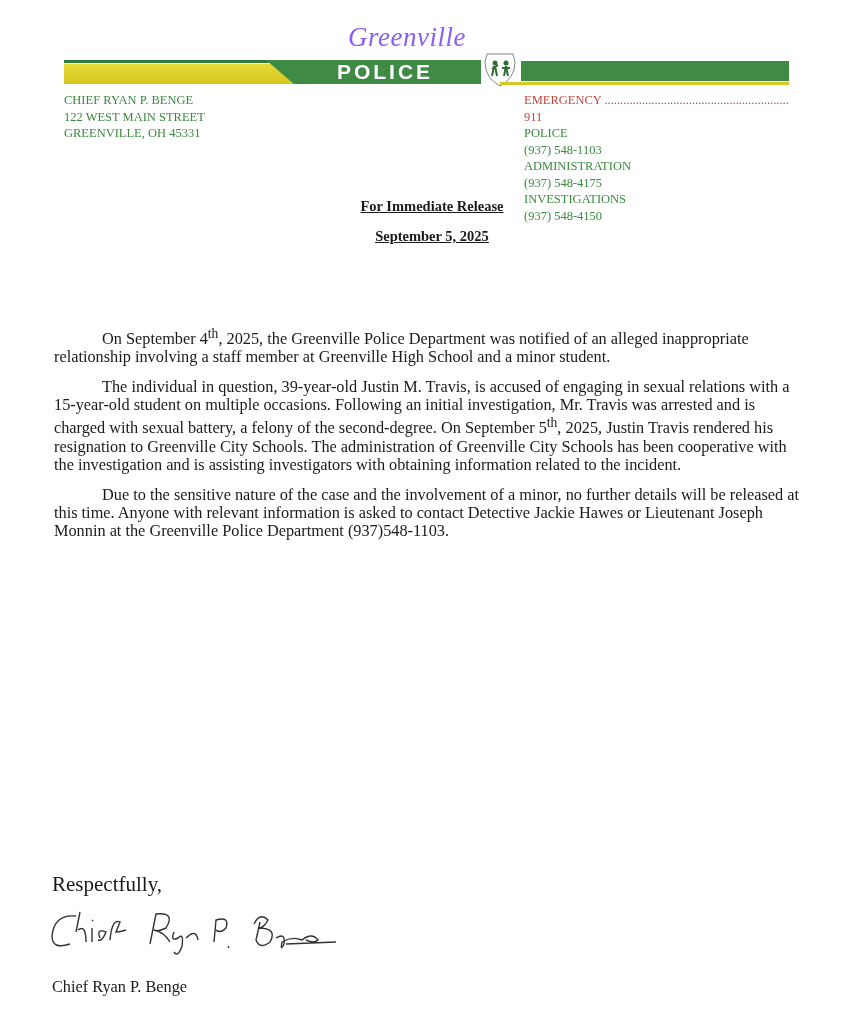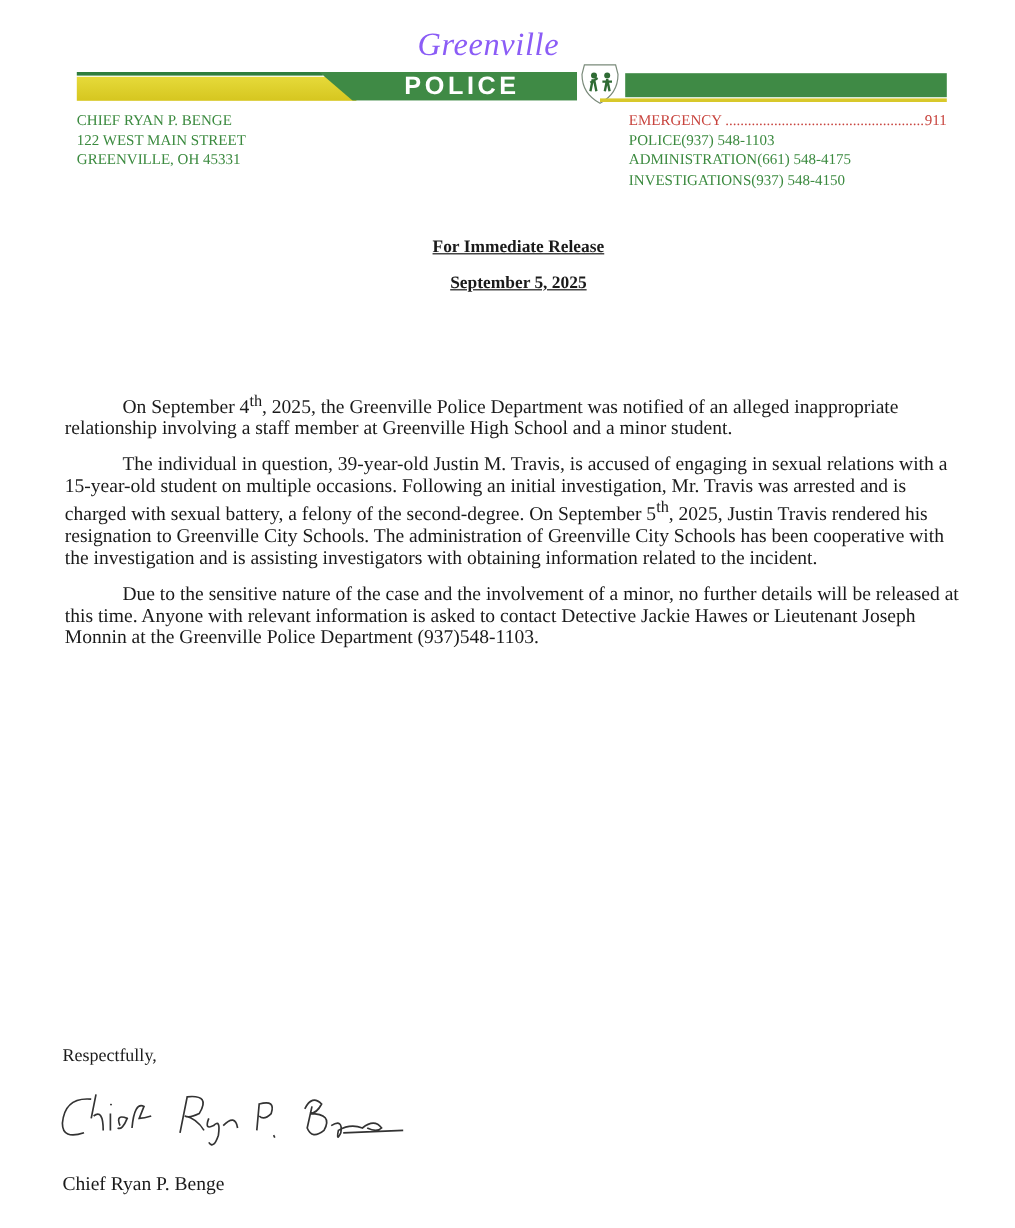"EMERGENCY" .phone-row { flex-direction: none -> column; justify-content: flex-start -> space-between }
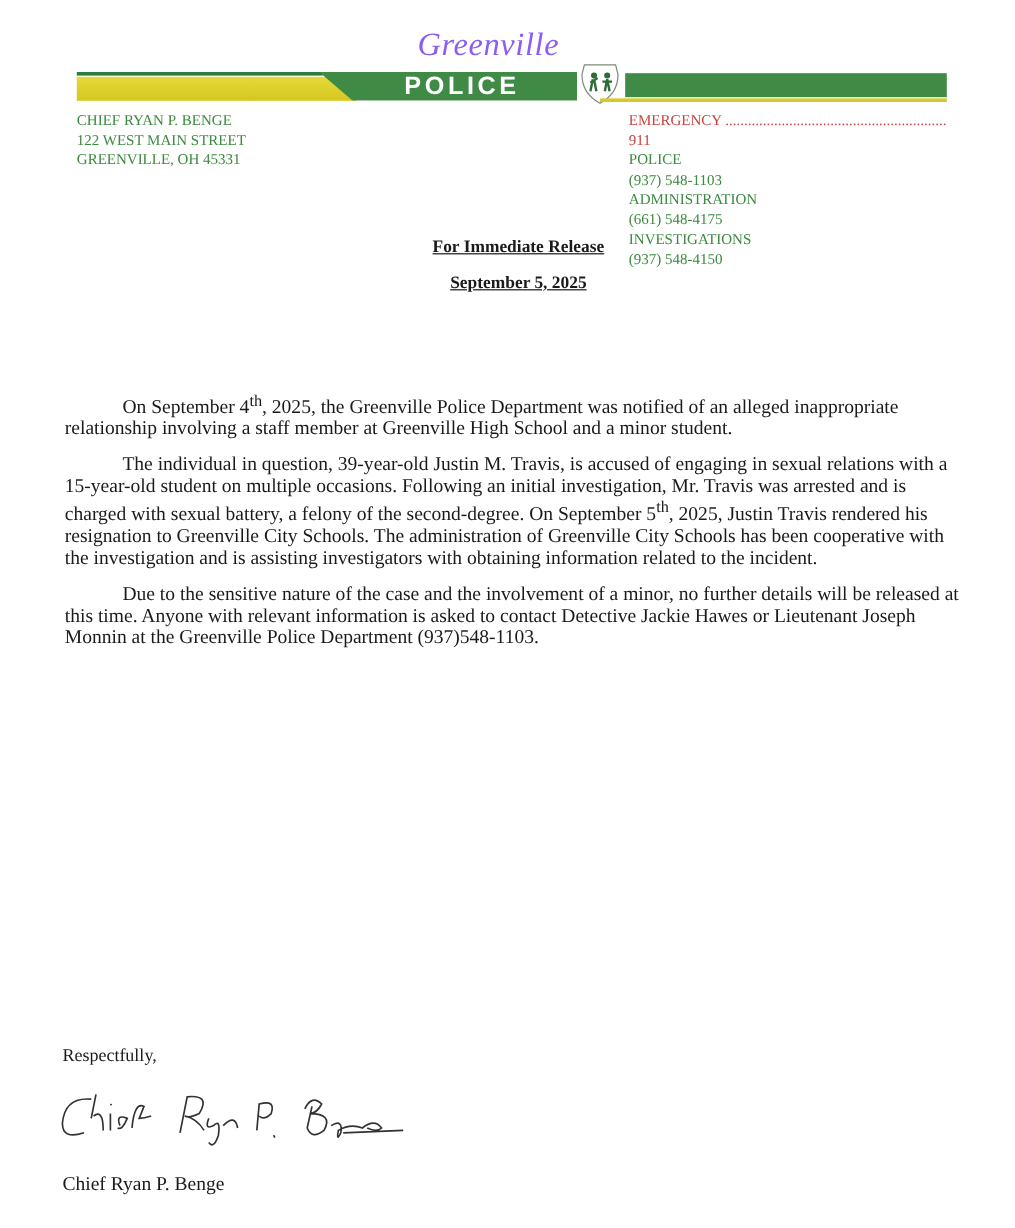"(661) 548-4175" span { text: 661 -> 937 }
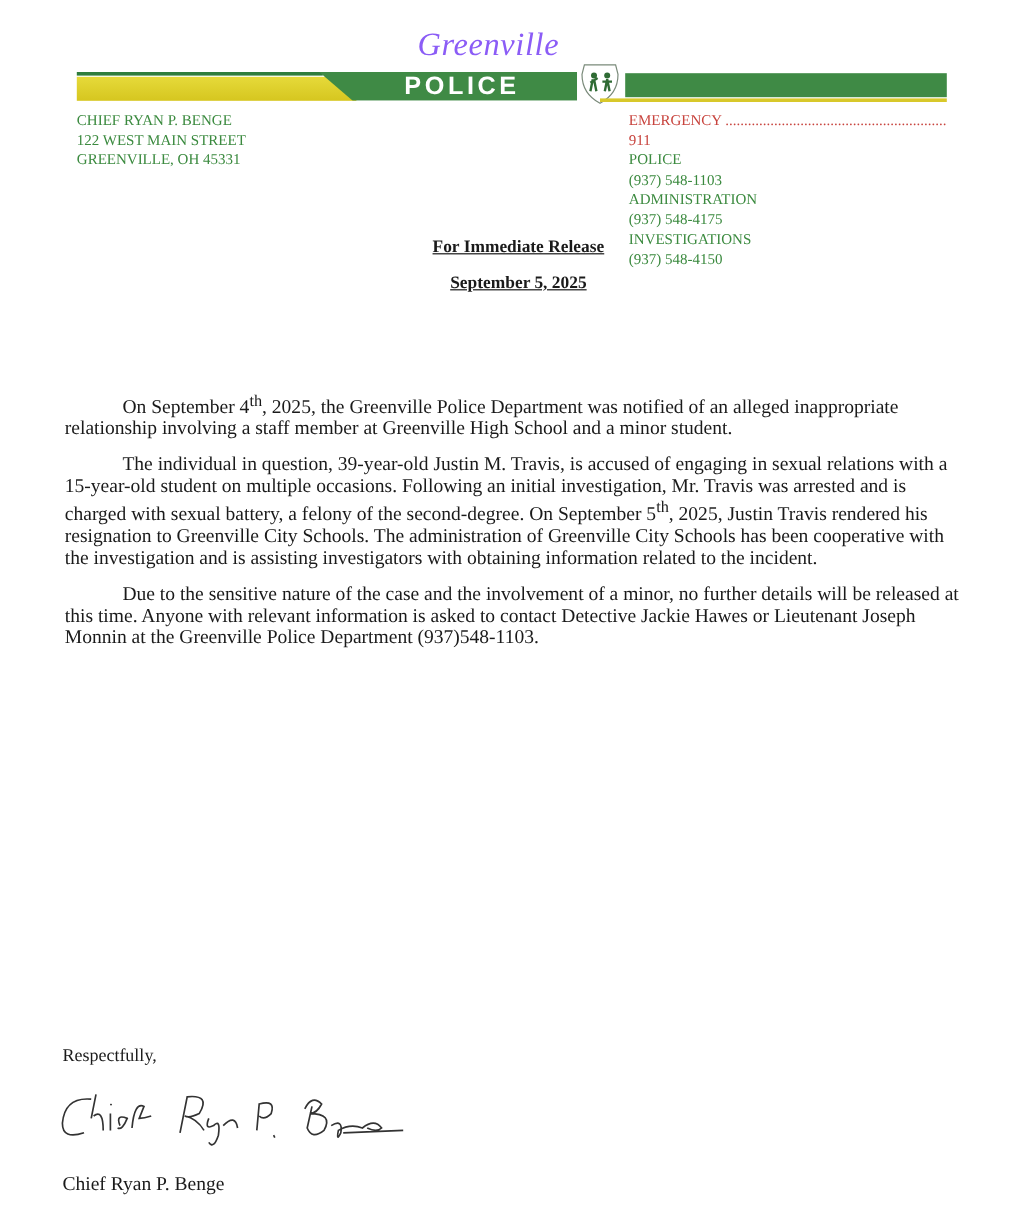"Respectfully," .closing { font-size: 15px -> 21px }
